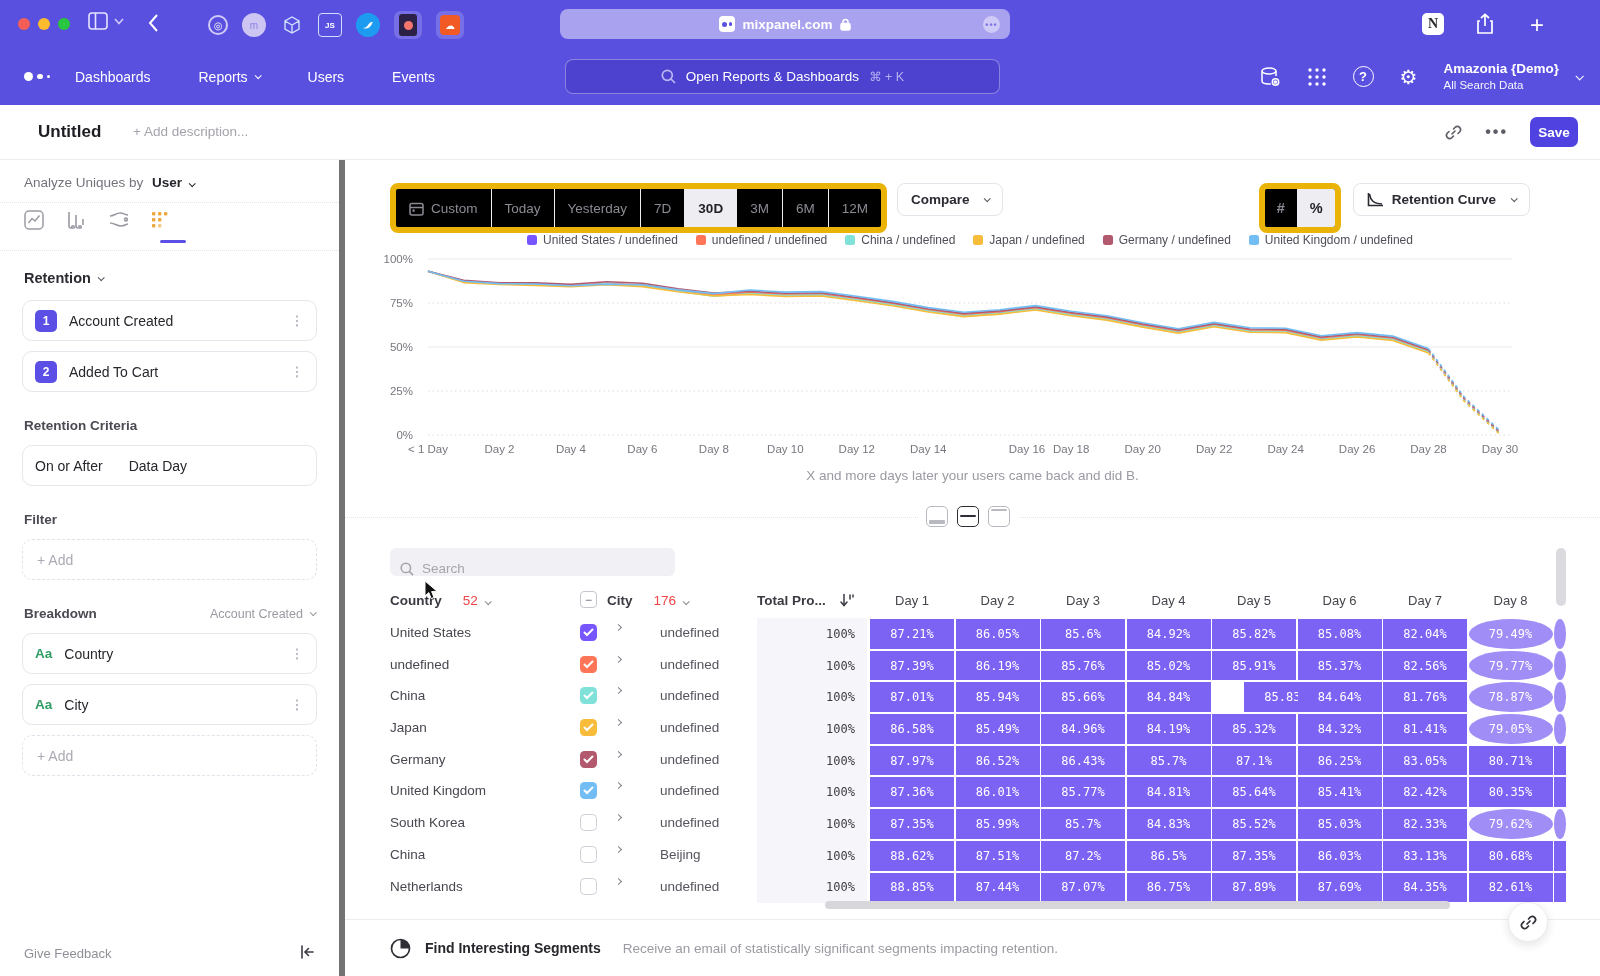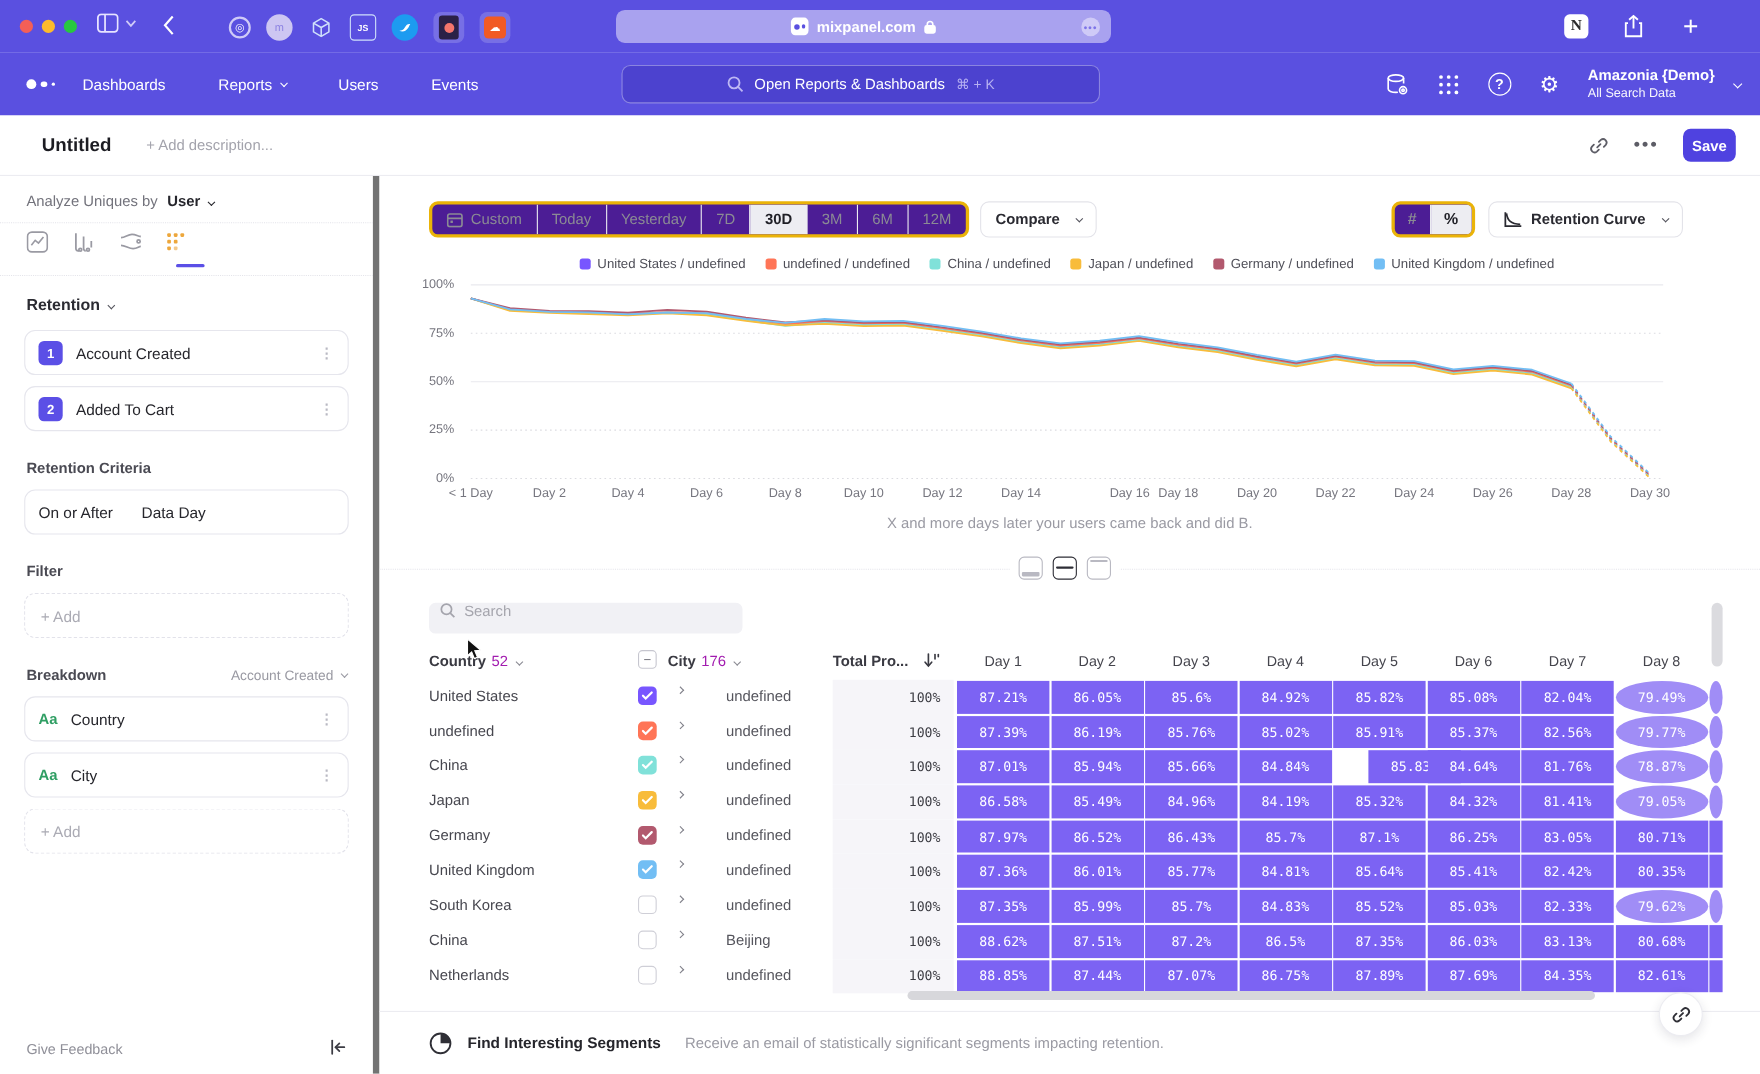"Custom" .seg { background: #4c1d95 -> #000000; border: 3px solid #eab308 -> 6px solid #eab308; height: 33px -> 50px }
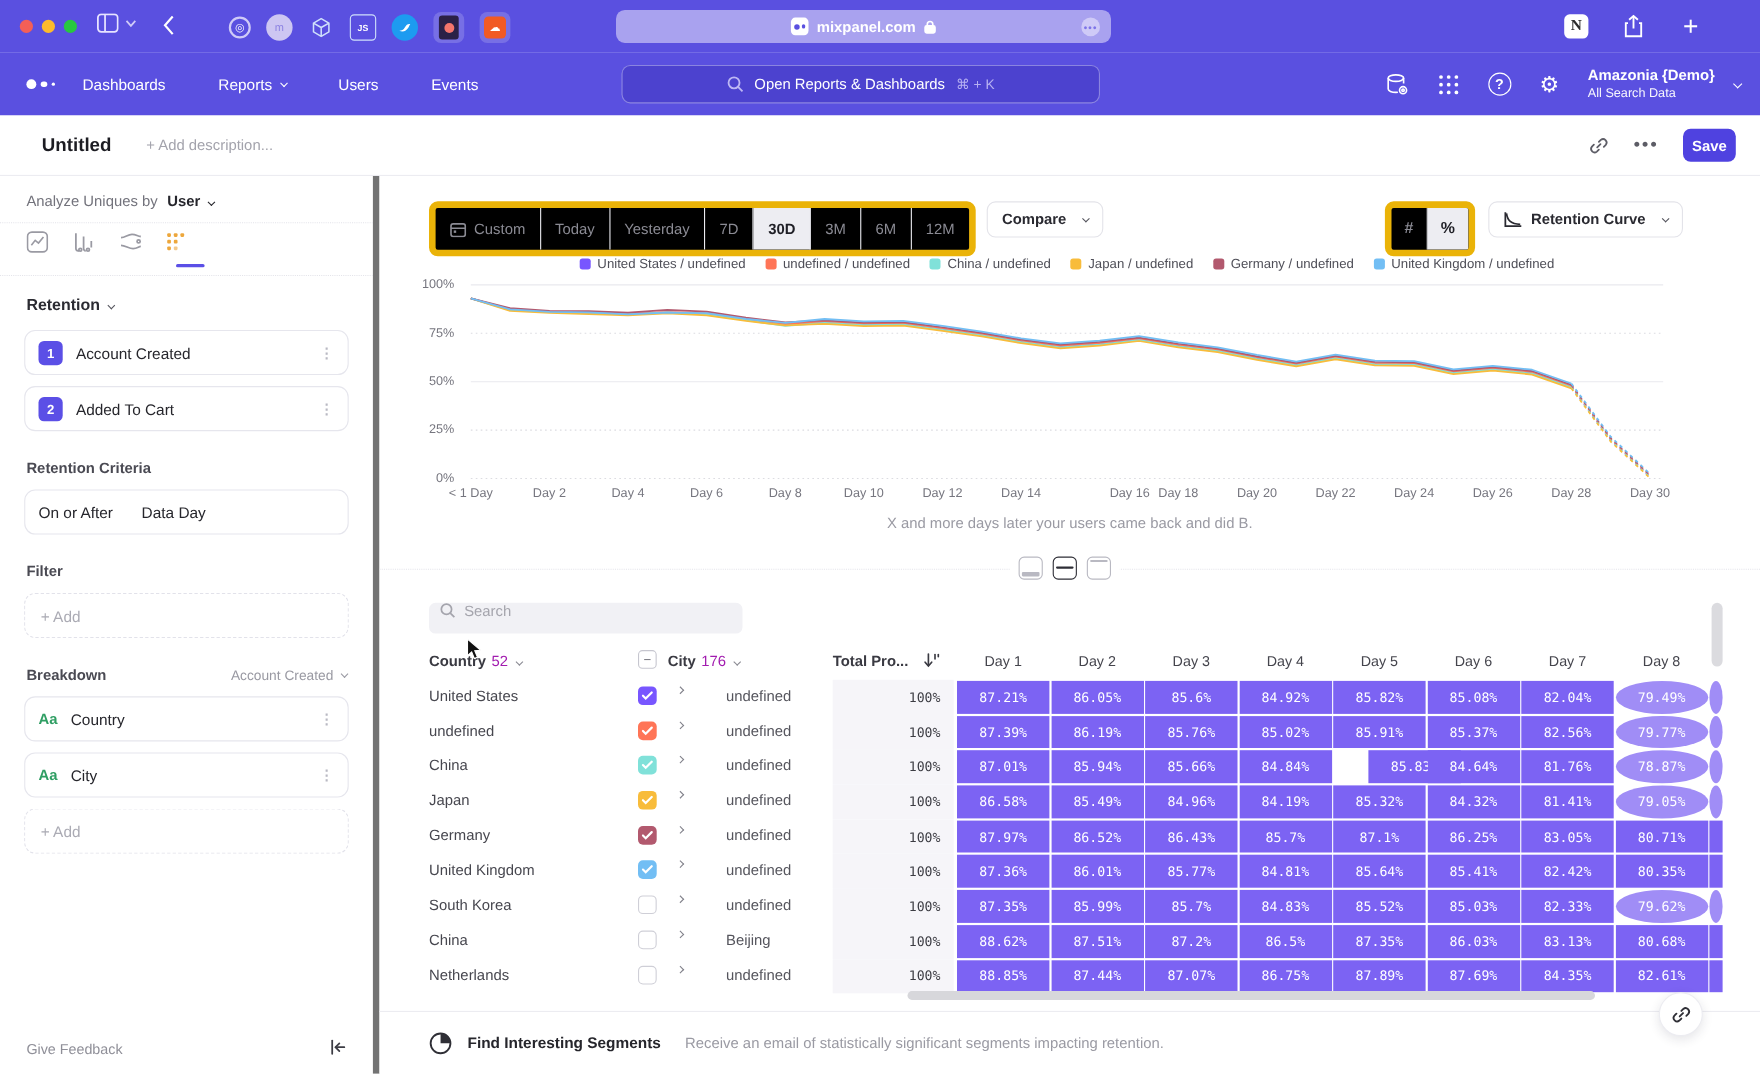"Search" .searchbar { align-items: flex-start -> flex-end }
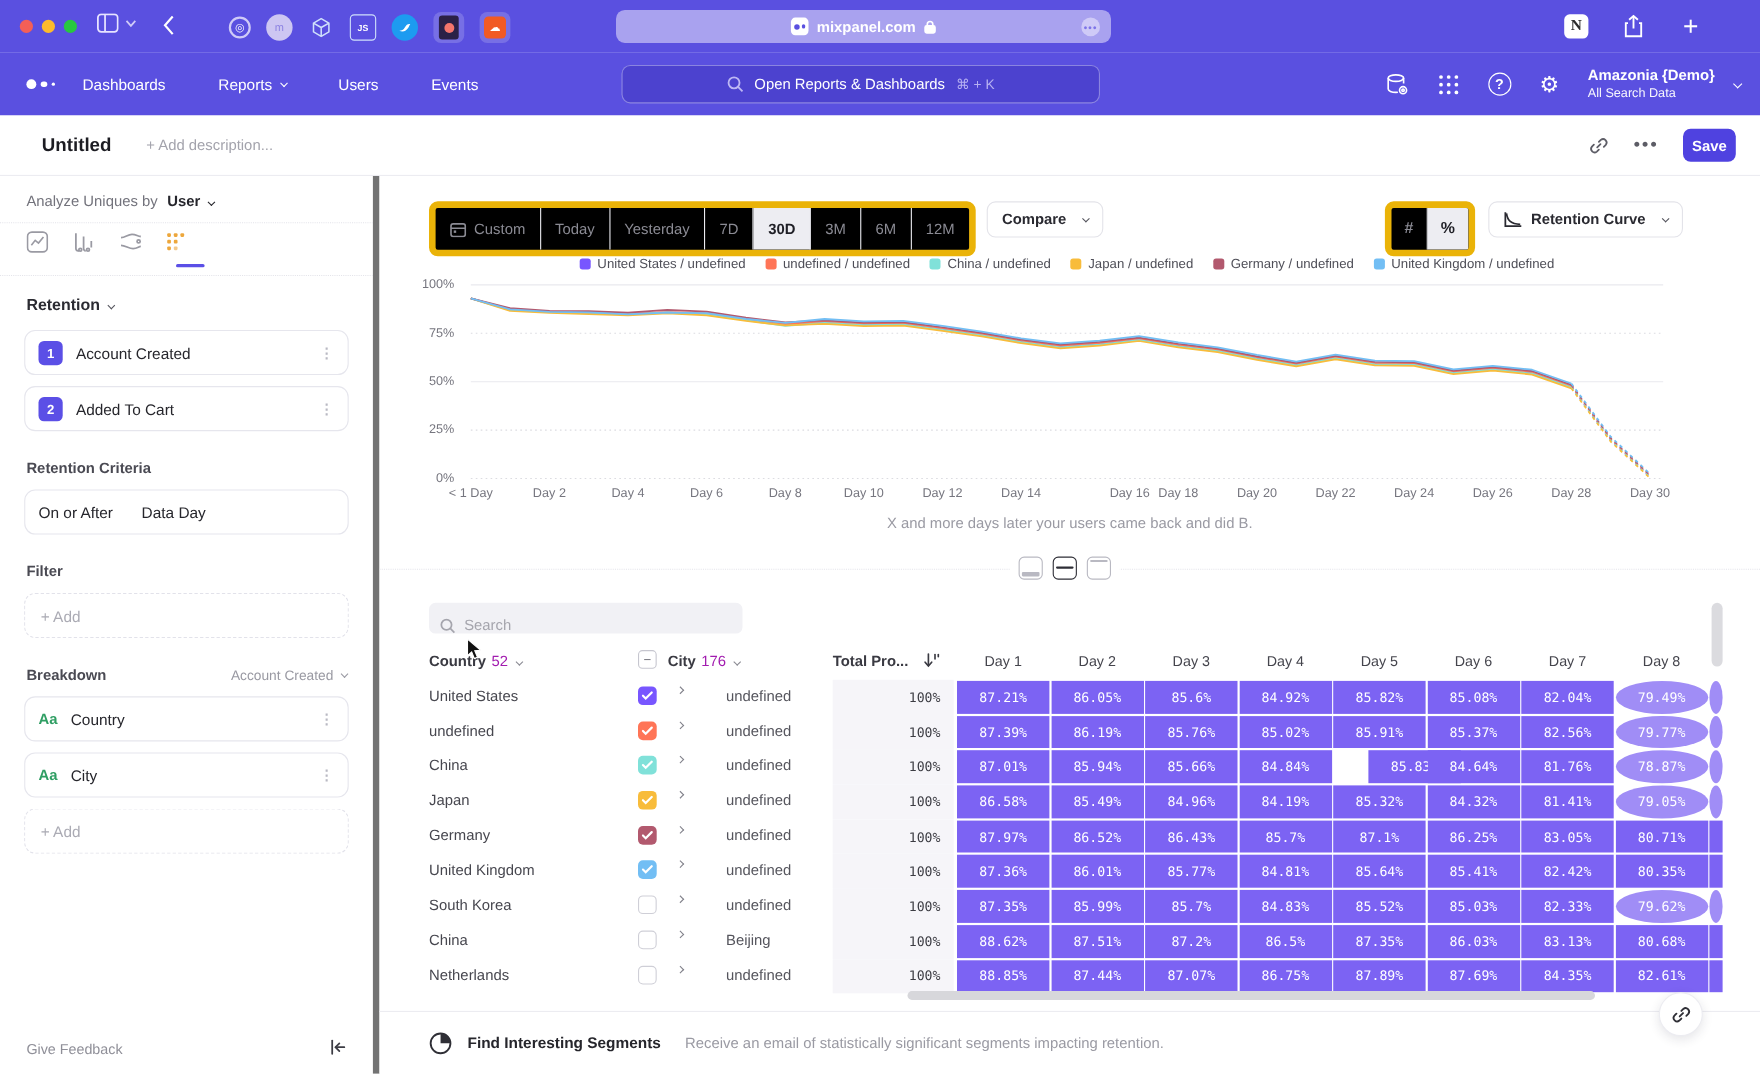"52" .th-cnt { color: #a21caf -> #ef4444; margin-left: 5px -> 21px }
